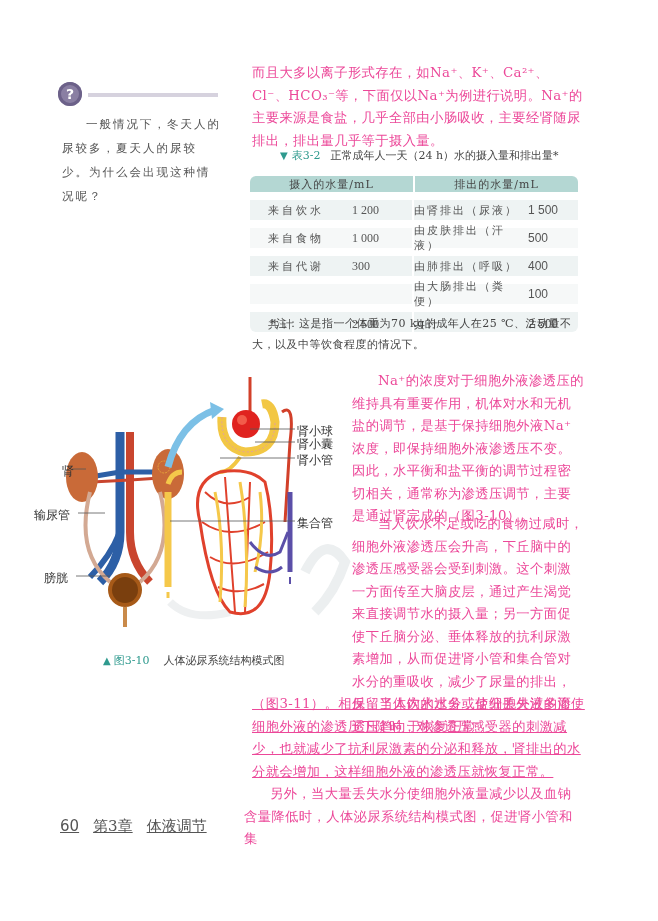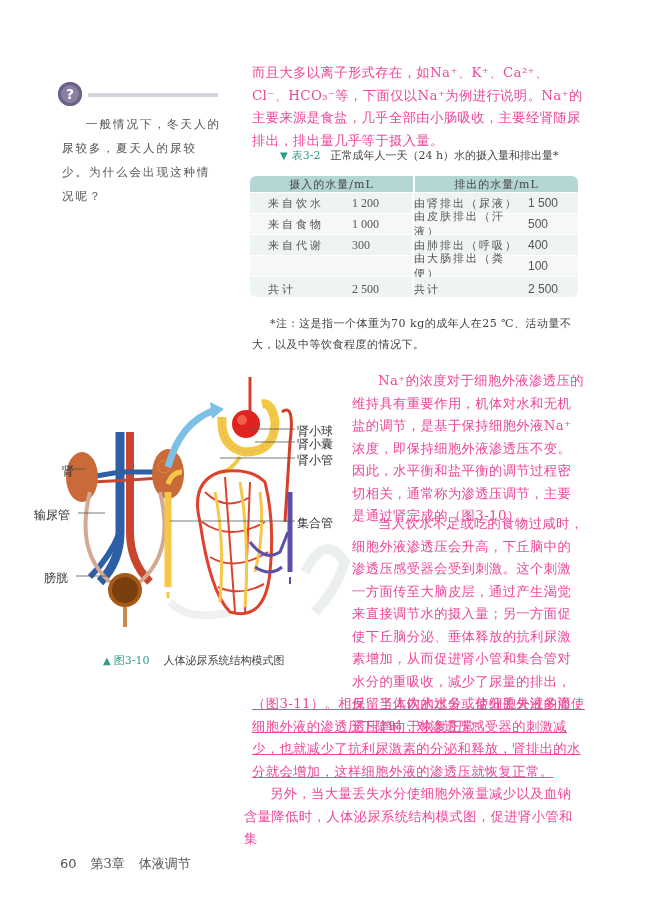"来自饮水" .tbl-row { margin-top: 1px -> 8px }
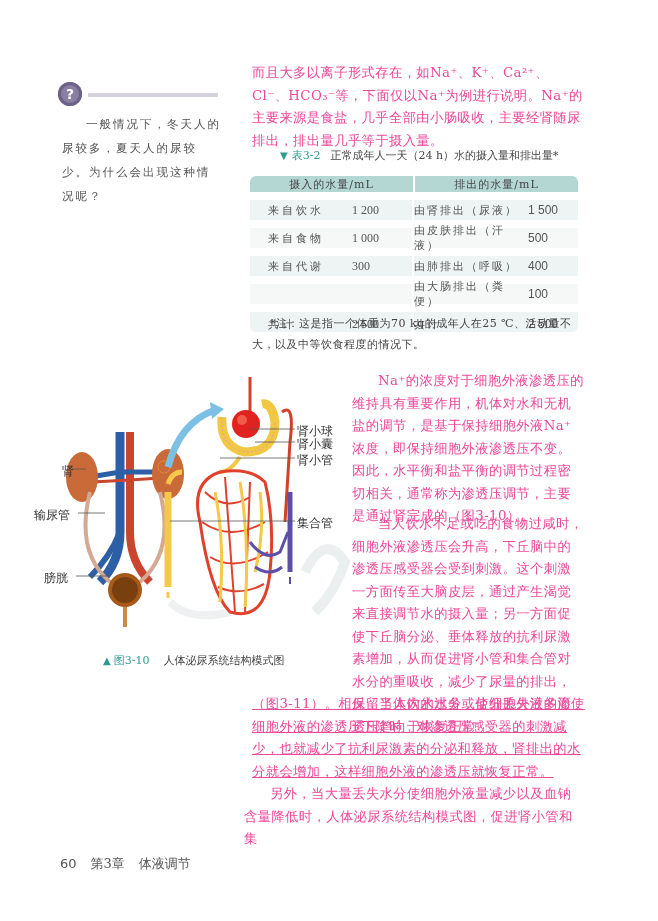"60 第3章 体液调节" .footer { font-size: 13px -> 15px; text-decoration: none -> underline; top: 855px -> 817px }
